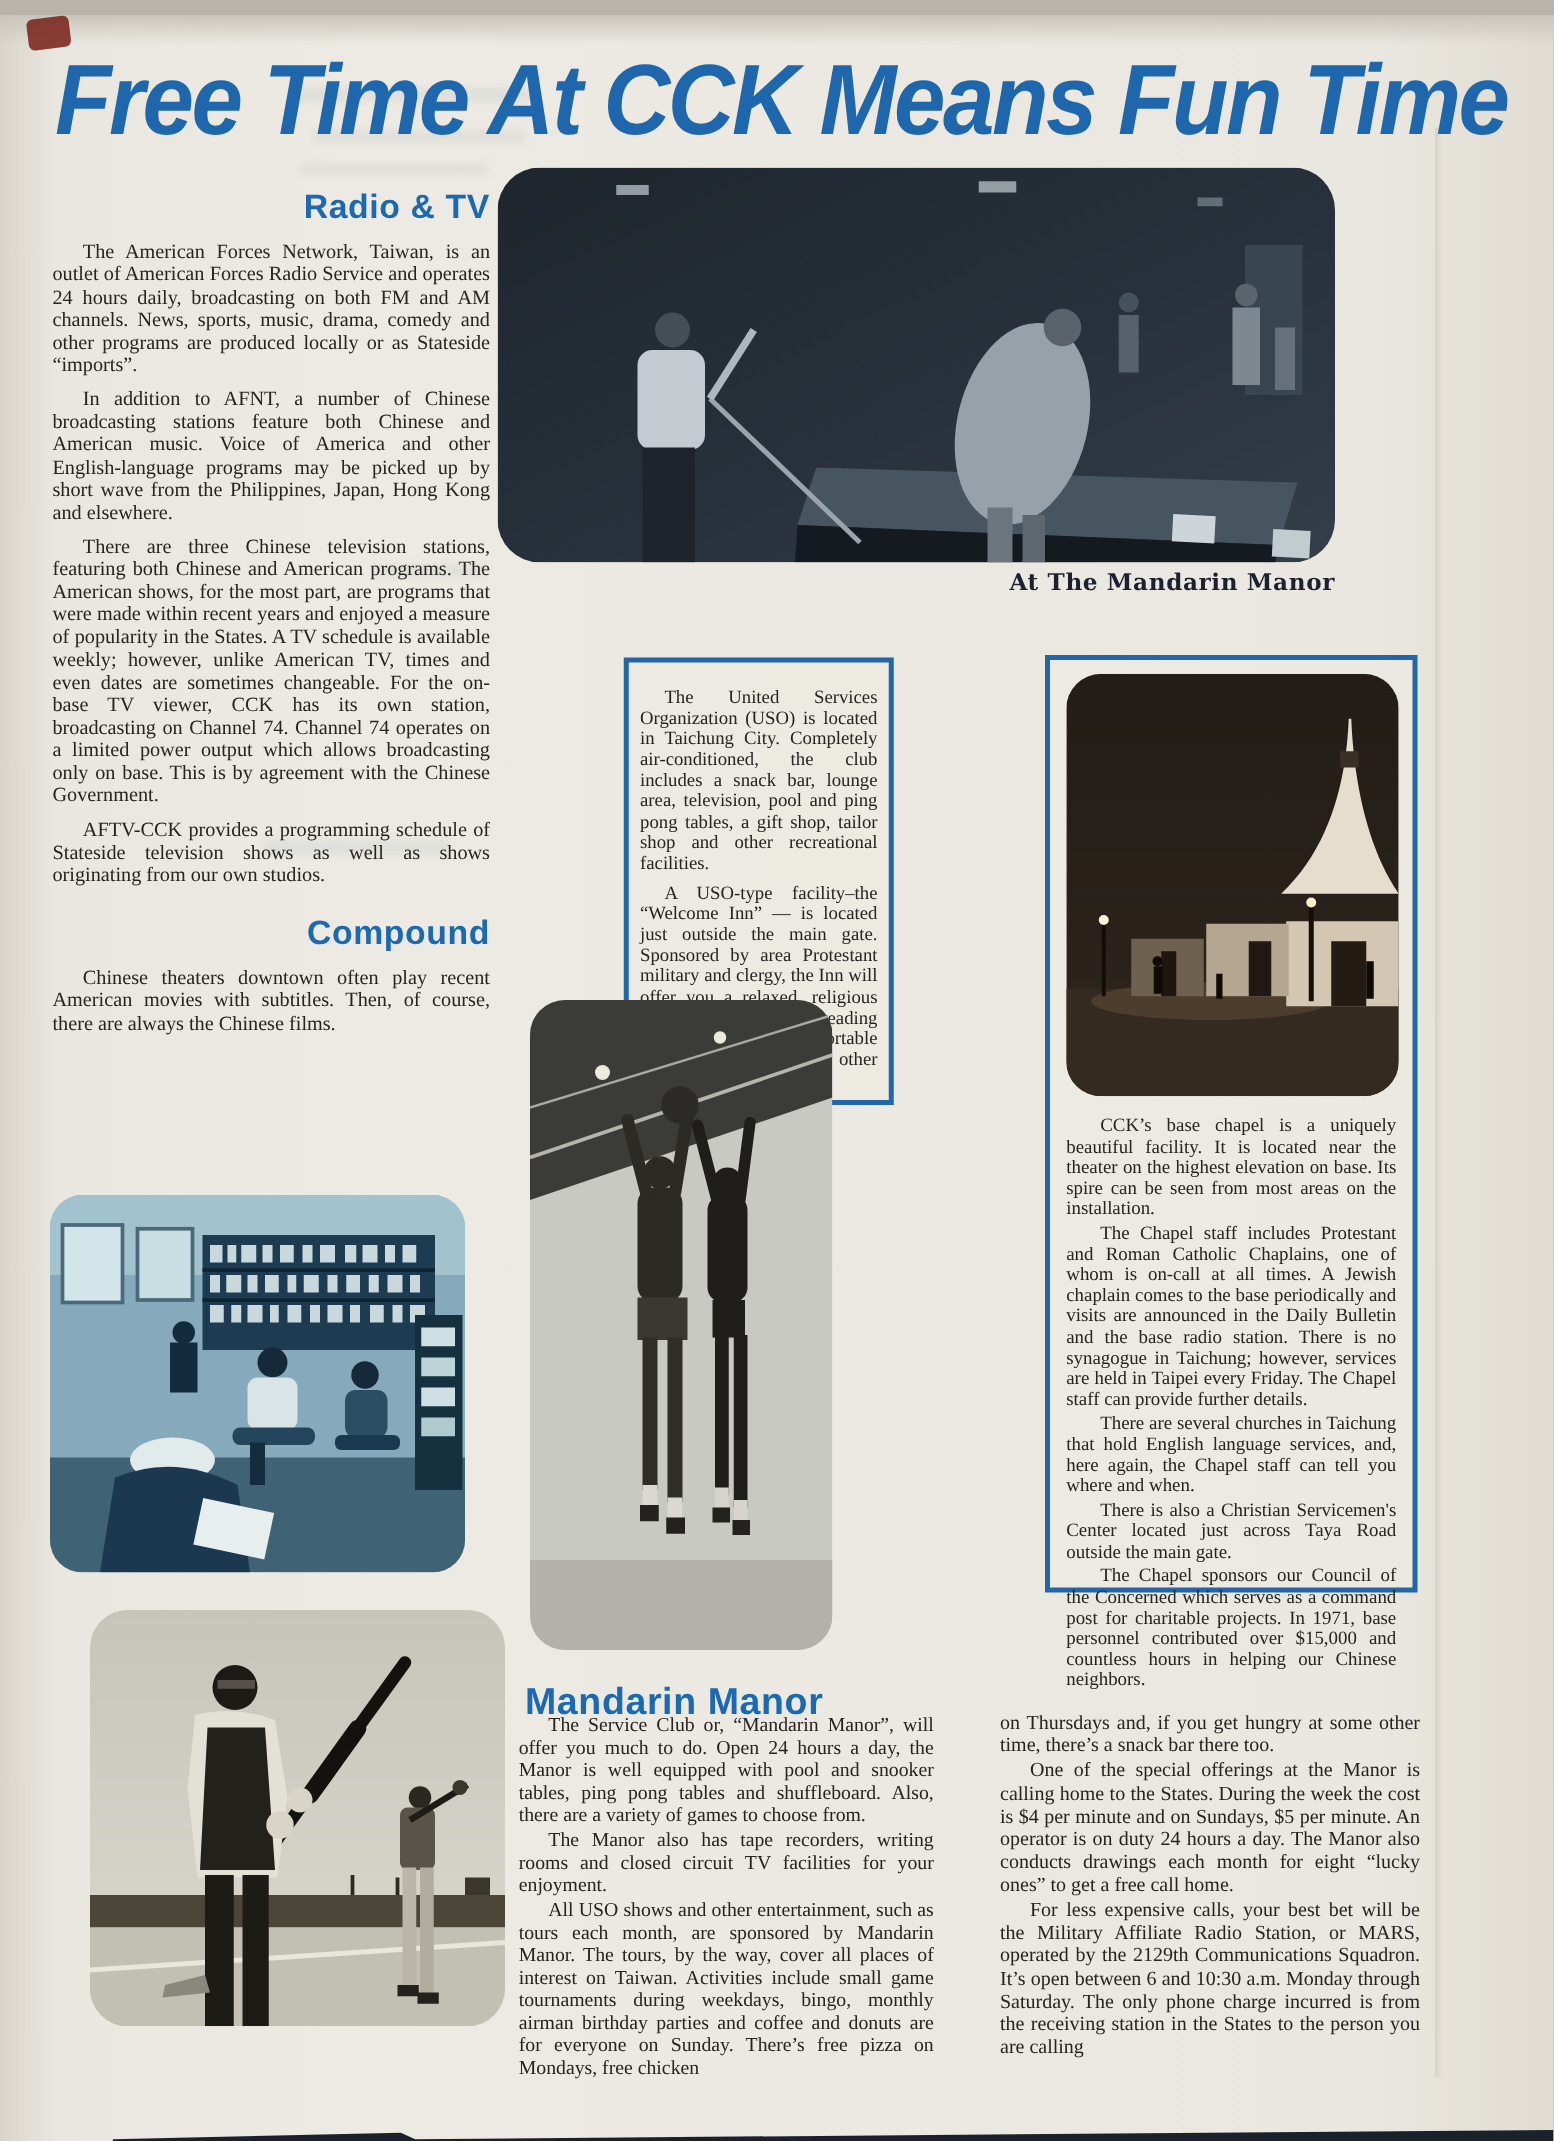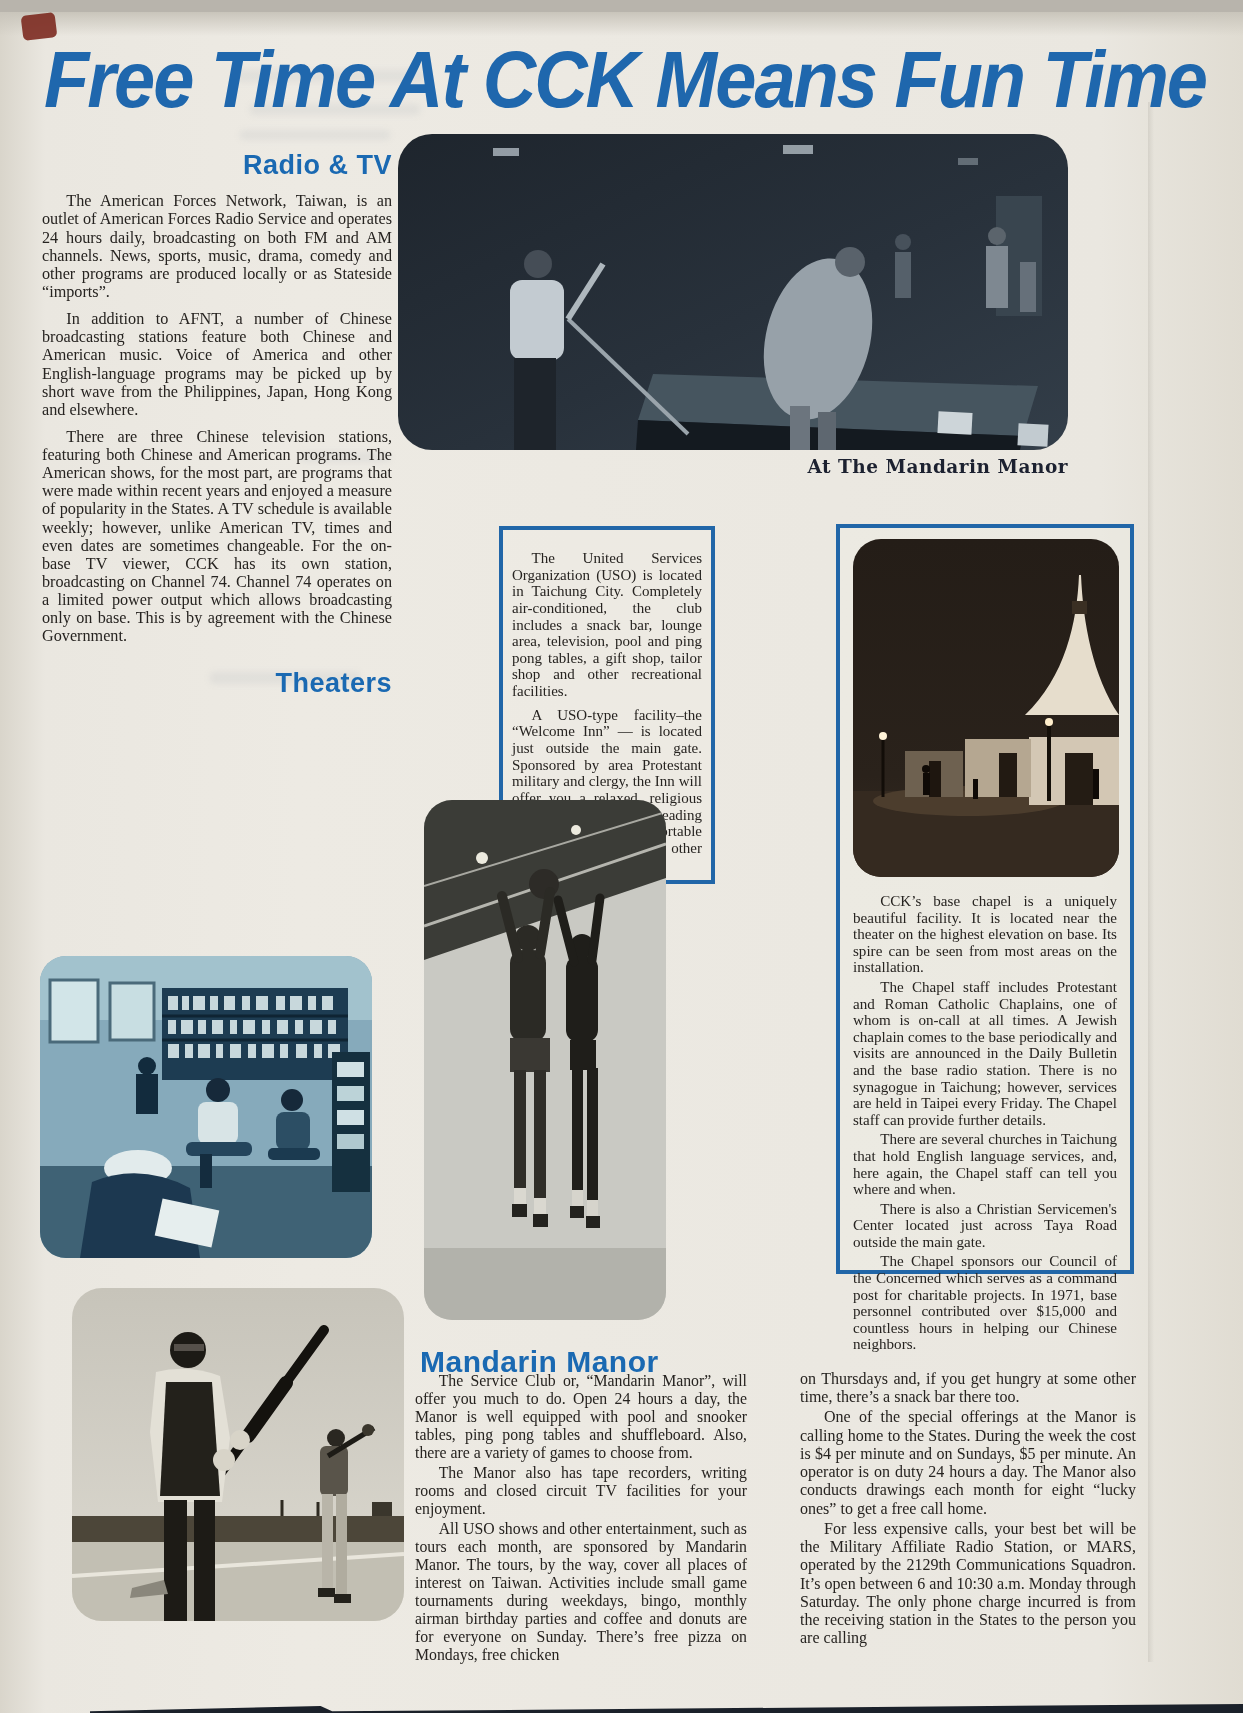"AFTV-CCK provides a programming schedule" p { html: none -> <p>AFTV-CCK provides a programming schedule of Stateside television shows as well as shows originating from our own studios.</p> }
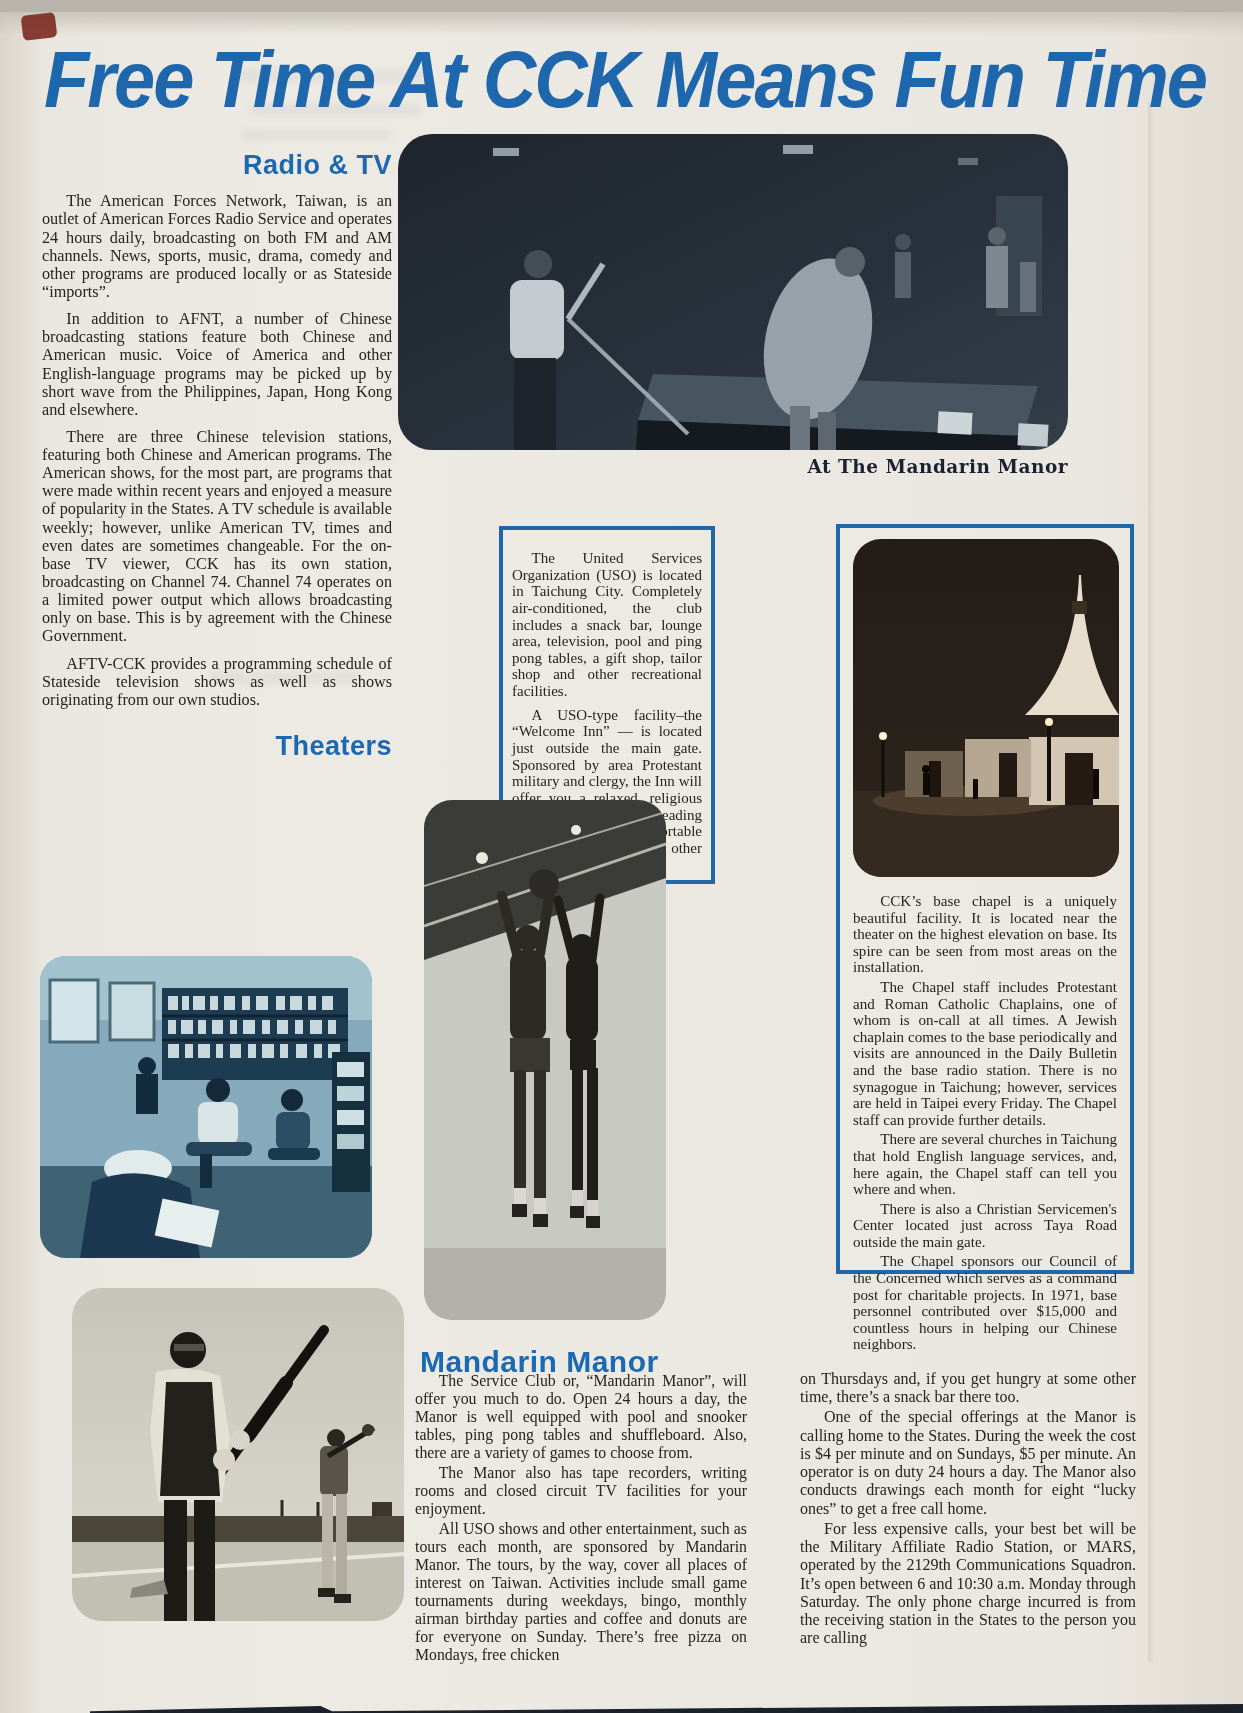"Theaters" h2.sec-head { text: Theaters -> Compound }
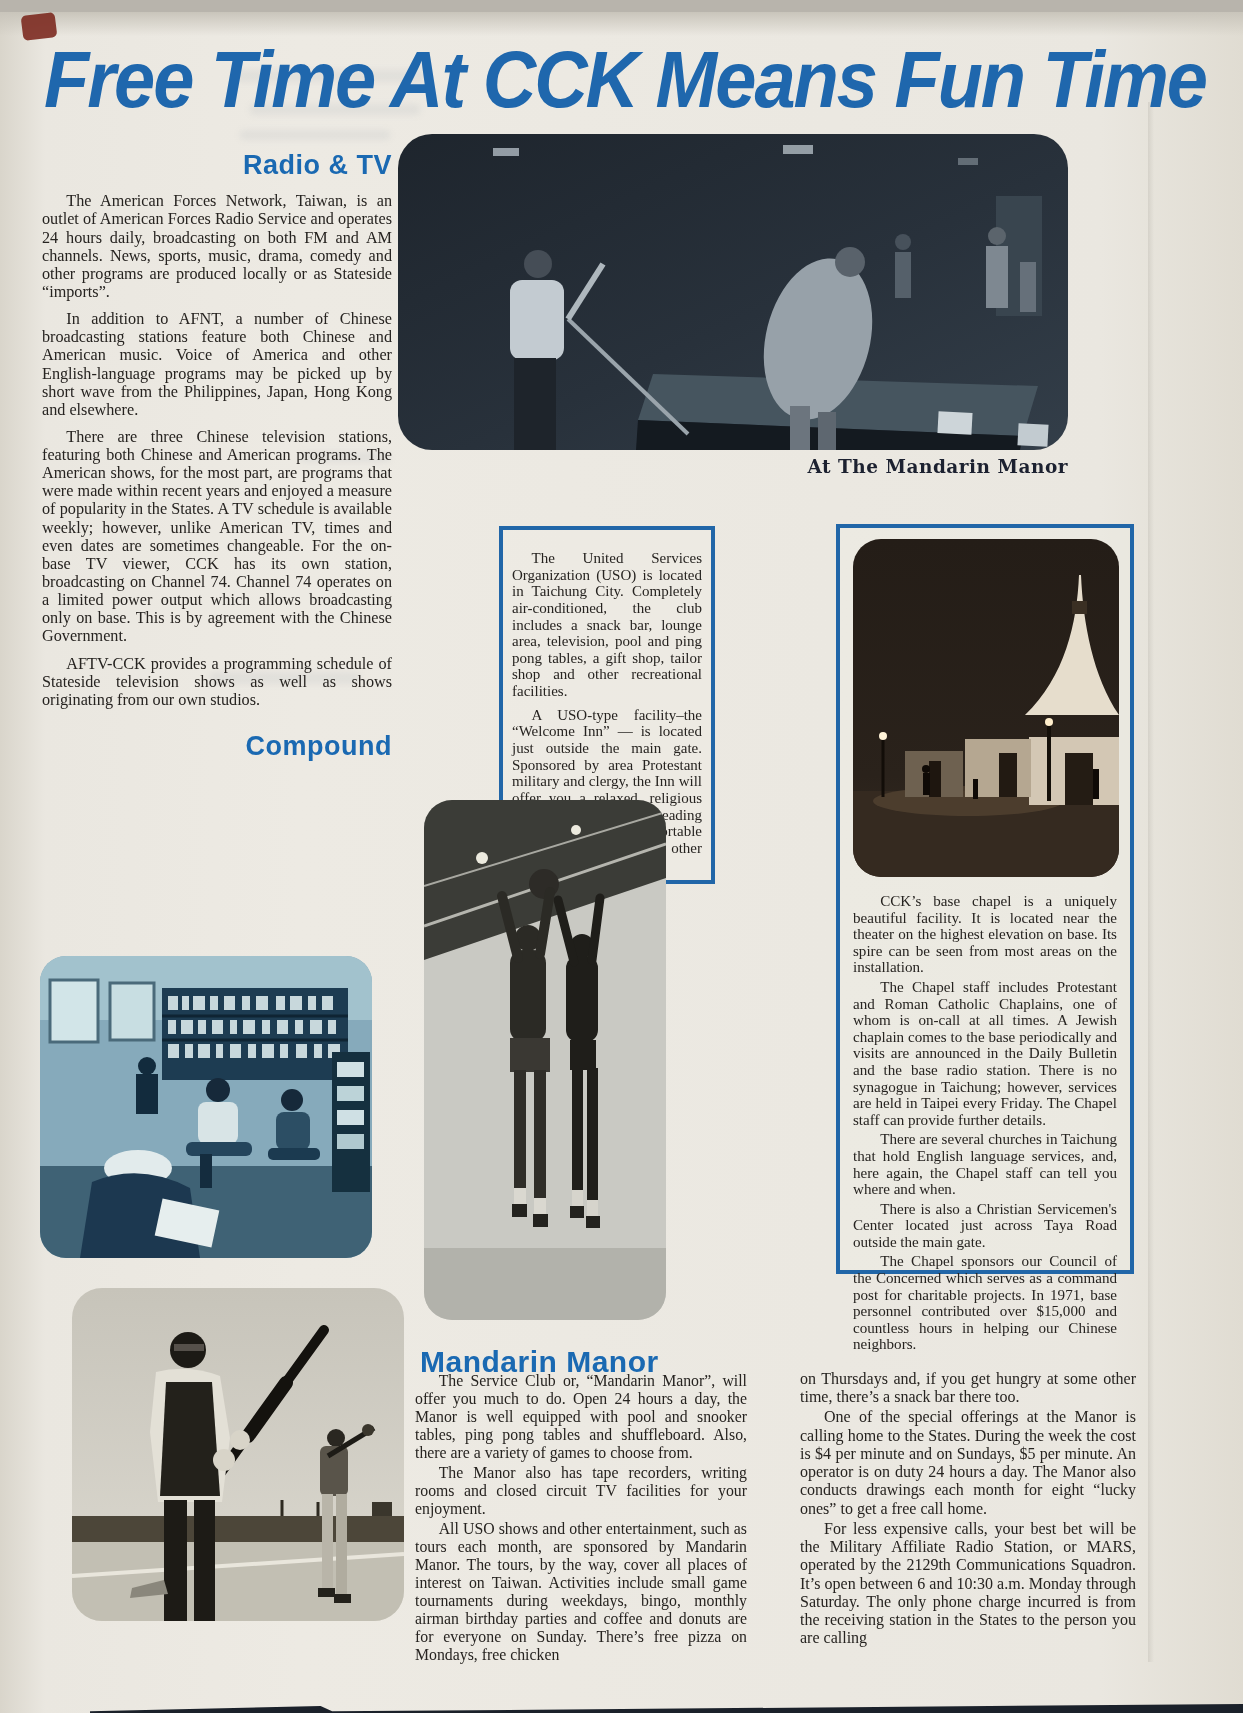"Chinese theaters downtown often play" p { html: none -> <p>Chinese theaters downtown often play recent American movies with subtitles. Then, of course, there are always the Chinese films.</p> }
